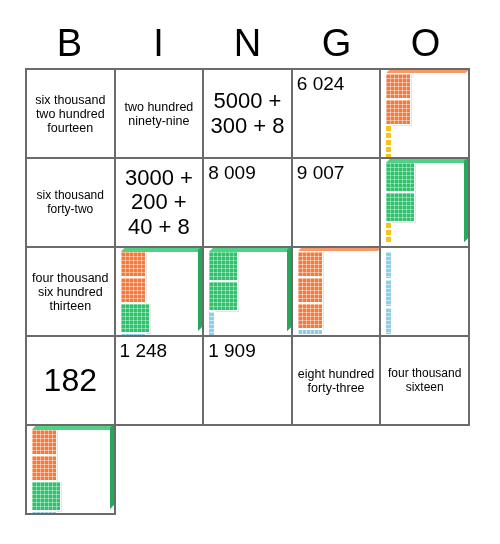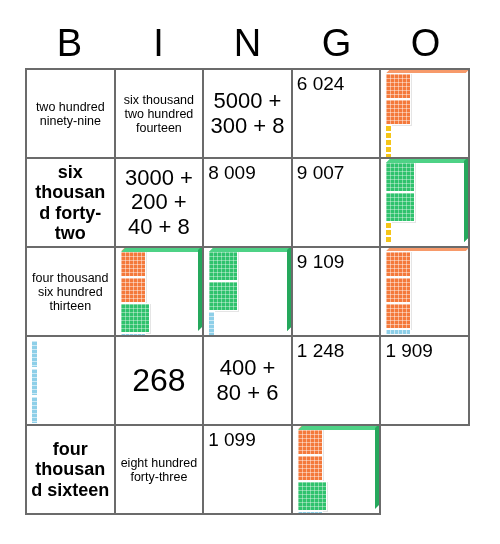"two hundred ninety-nine" div.cell { order: before "six thousand two hundred fourteen" -> after "six thousand two hundred fourteen" }
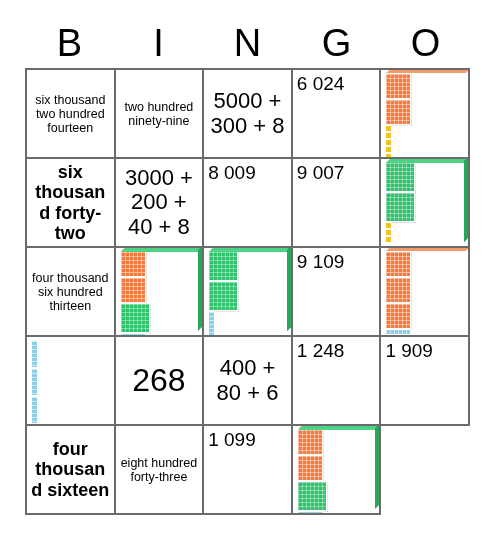"six thousand forty-two" .fs-med { font-size: 18px -> 12px; font-weight: bold -> none }
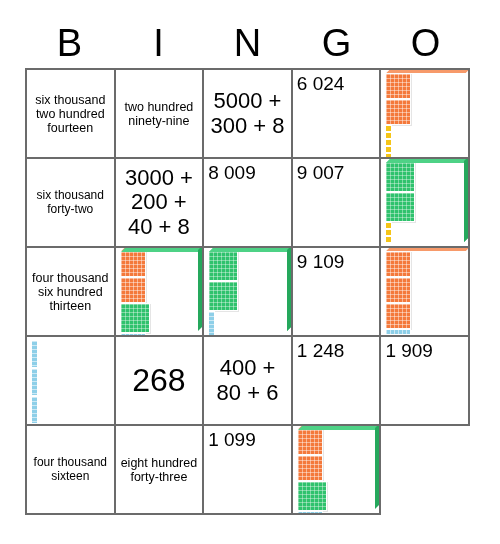"9 109" div.cell { html: <div> <div>9 109</div> </div> -> none }
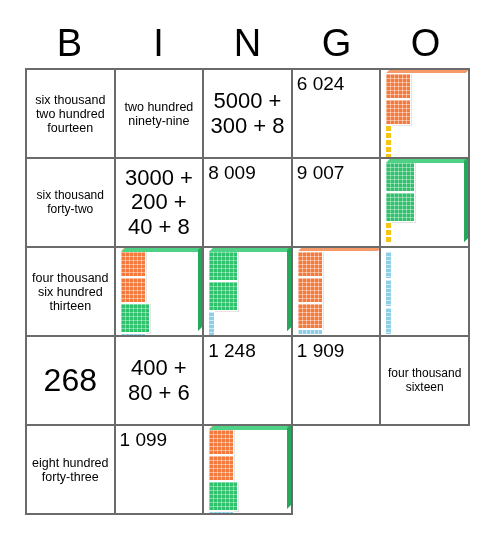"268" div.txt { text: 268 -> 182 }
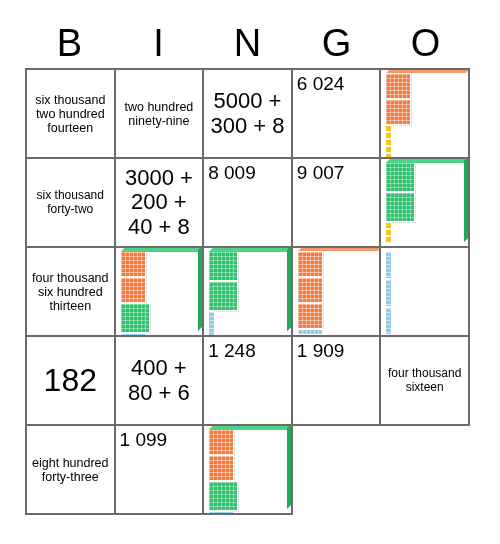"400 + 80 + 6" div.cell { html: <div> <div>400 + 80 + 6</div> </div> -> none }
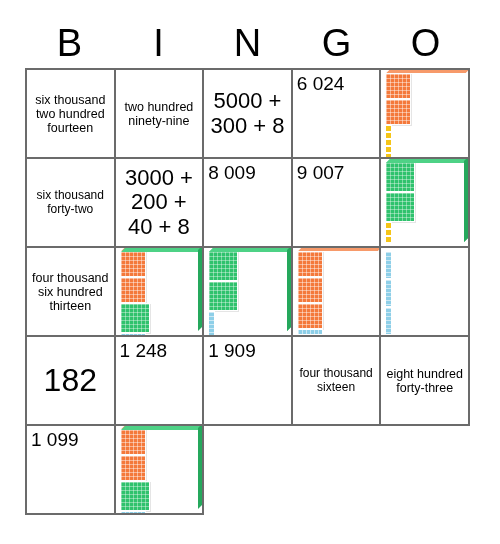"four thousand sixteen" div.cell { order: before "eight hundred forty-three" -> after "eight hundred forty-three" }
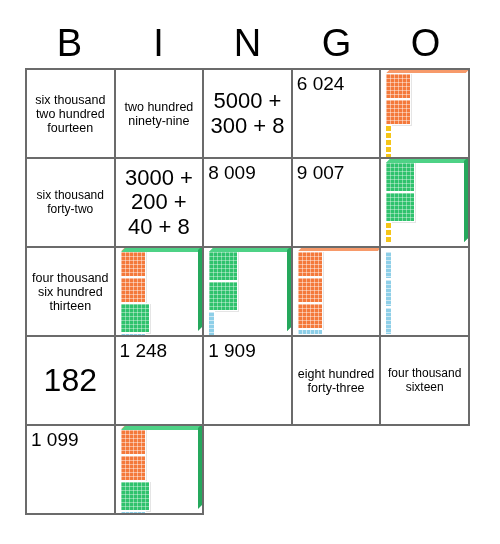"1 099" div.cell { html: <div> <div>1 099</div> </div> -> none }
